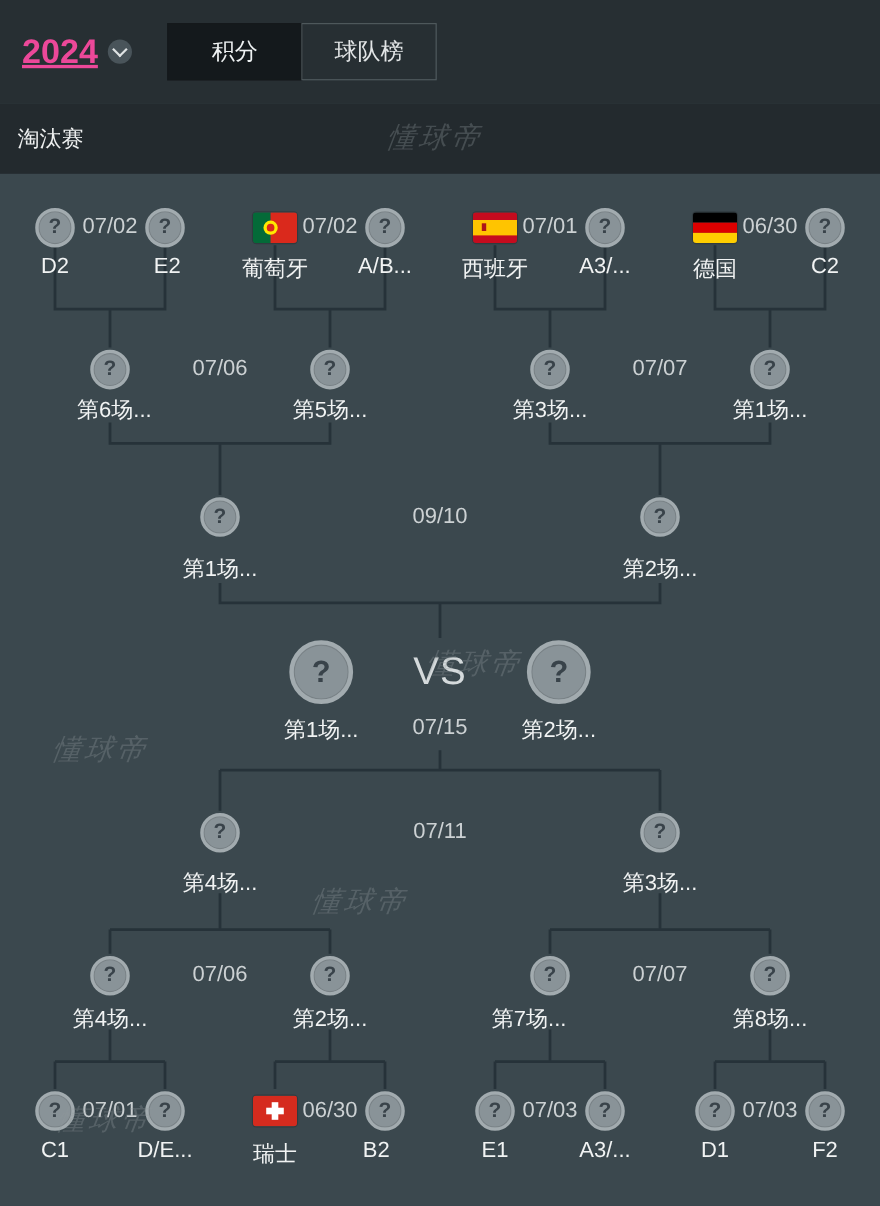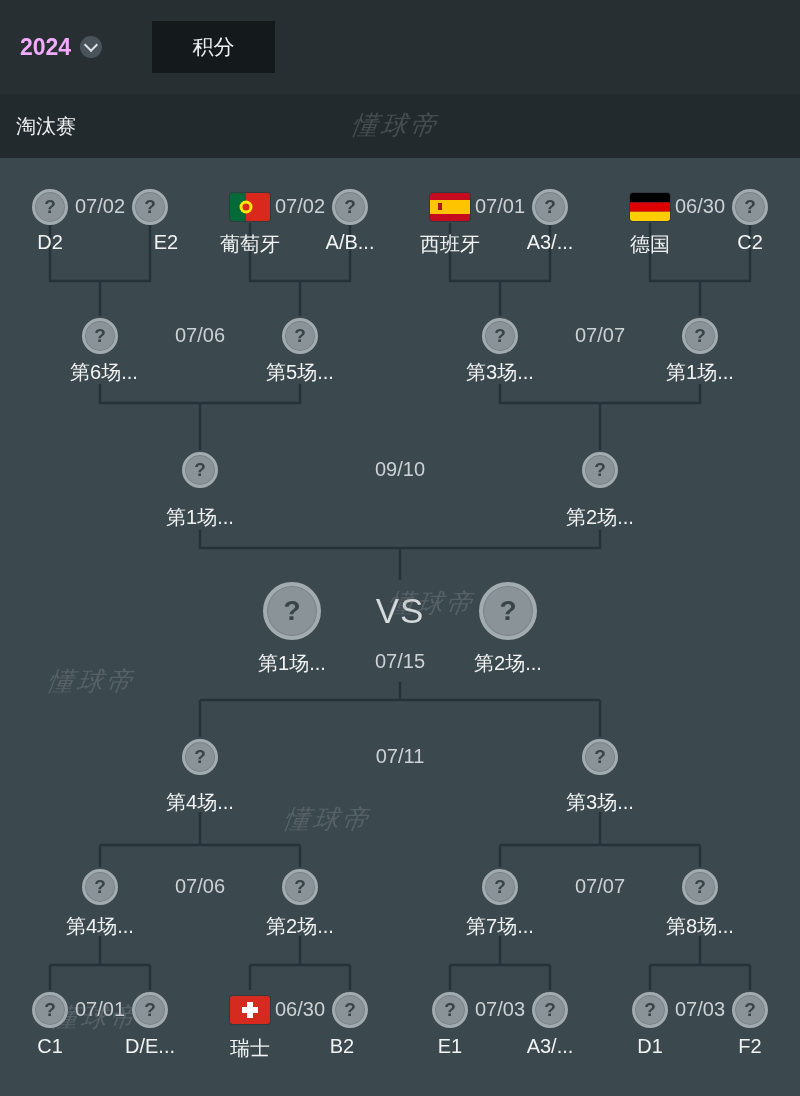"2024" .season { color: #f0abfc -> #ec4899; font-size: 23px -> 31px; text-decoration: none -> underline }
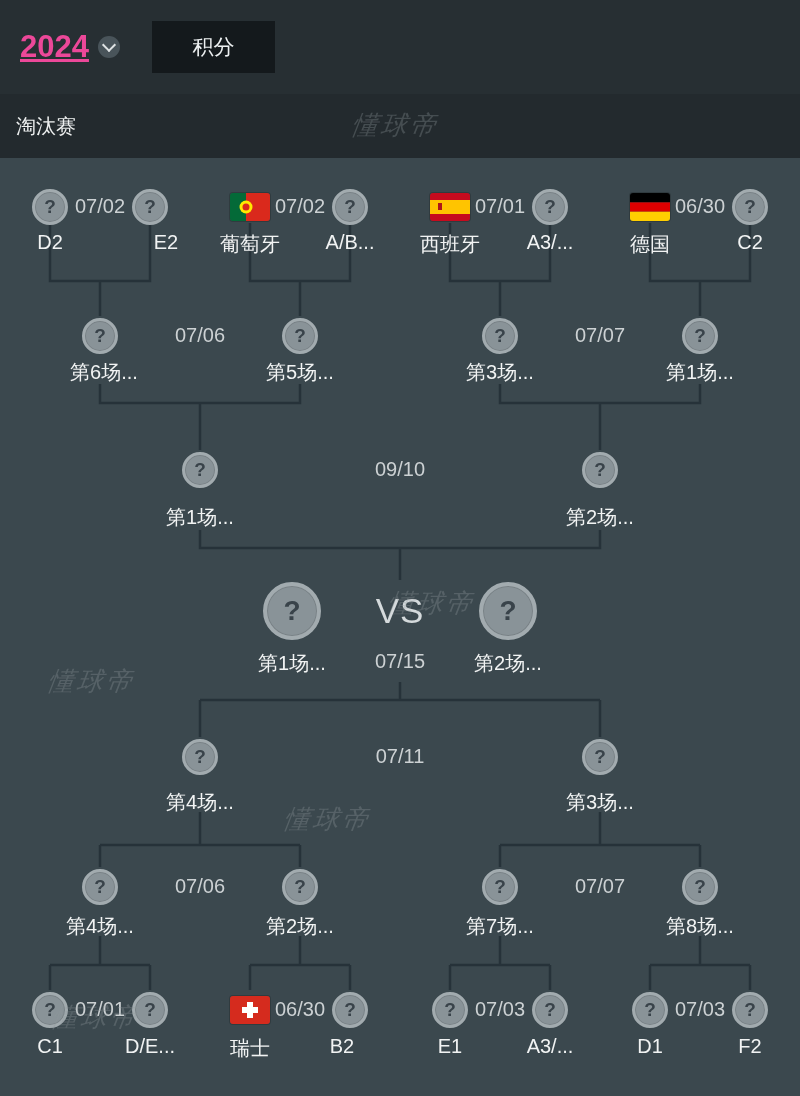"球队榜" div.tab { html: none -> <div>球队榜</div> }
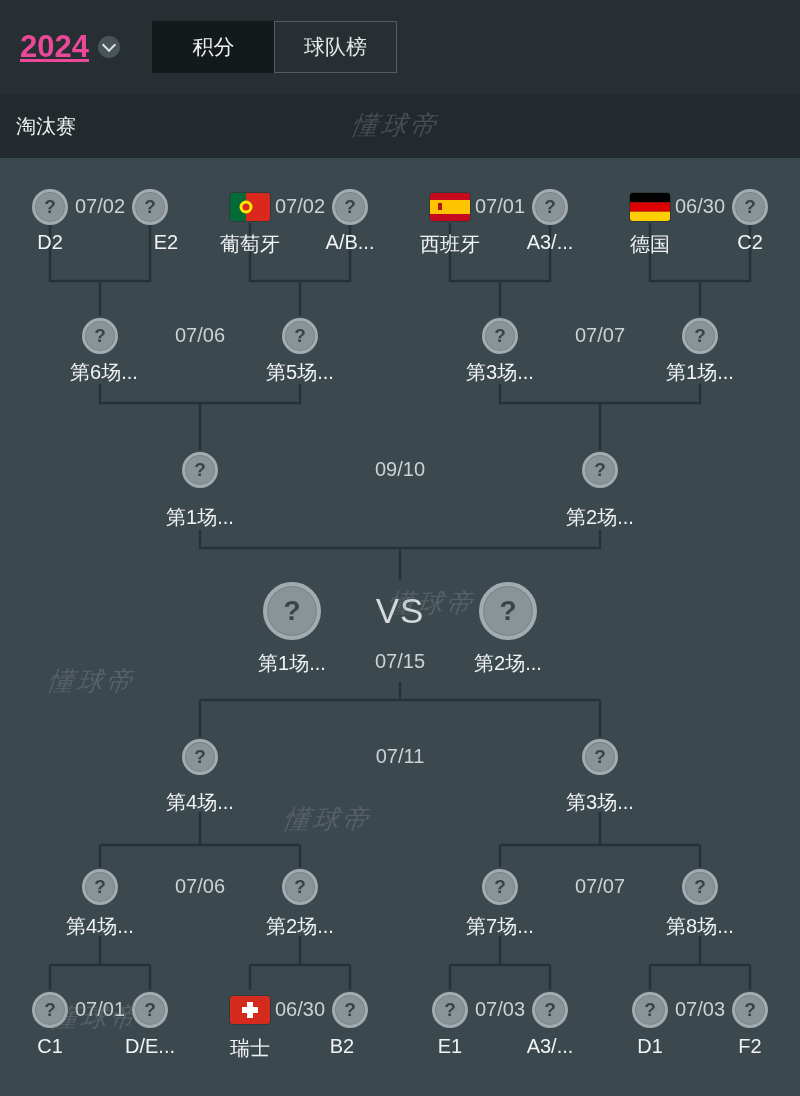"E2" div.lbl { left: 96px -> 82px }
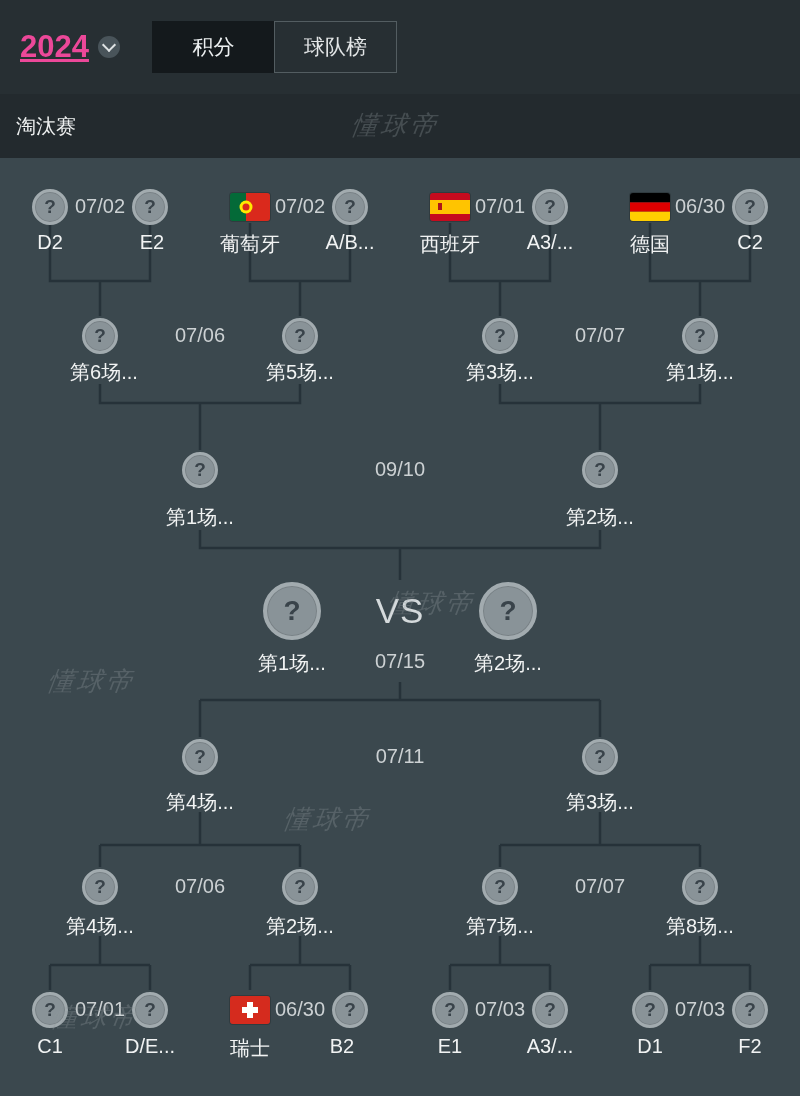"第7场..." div.lbl { left: 430px -> 411px }
